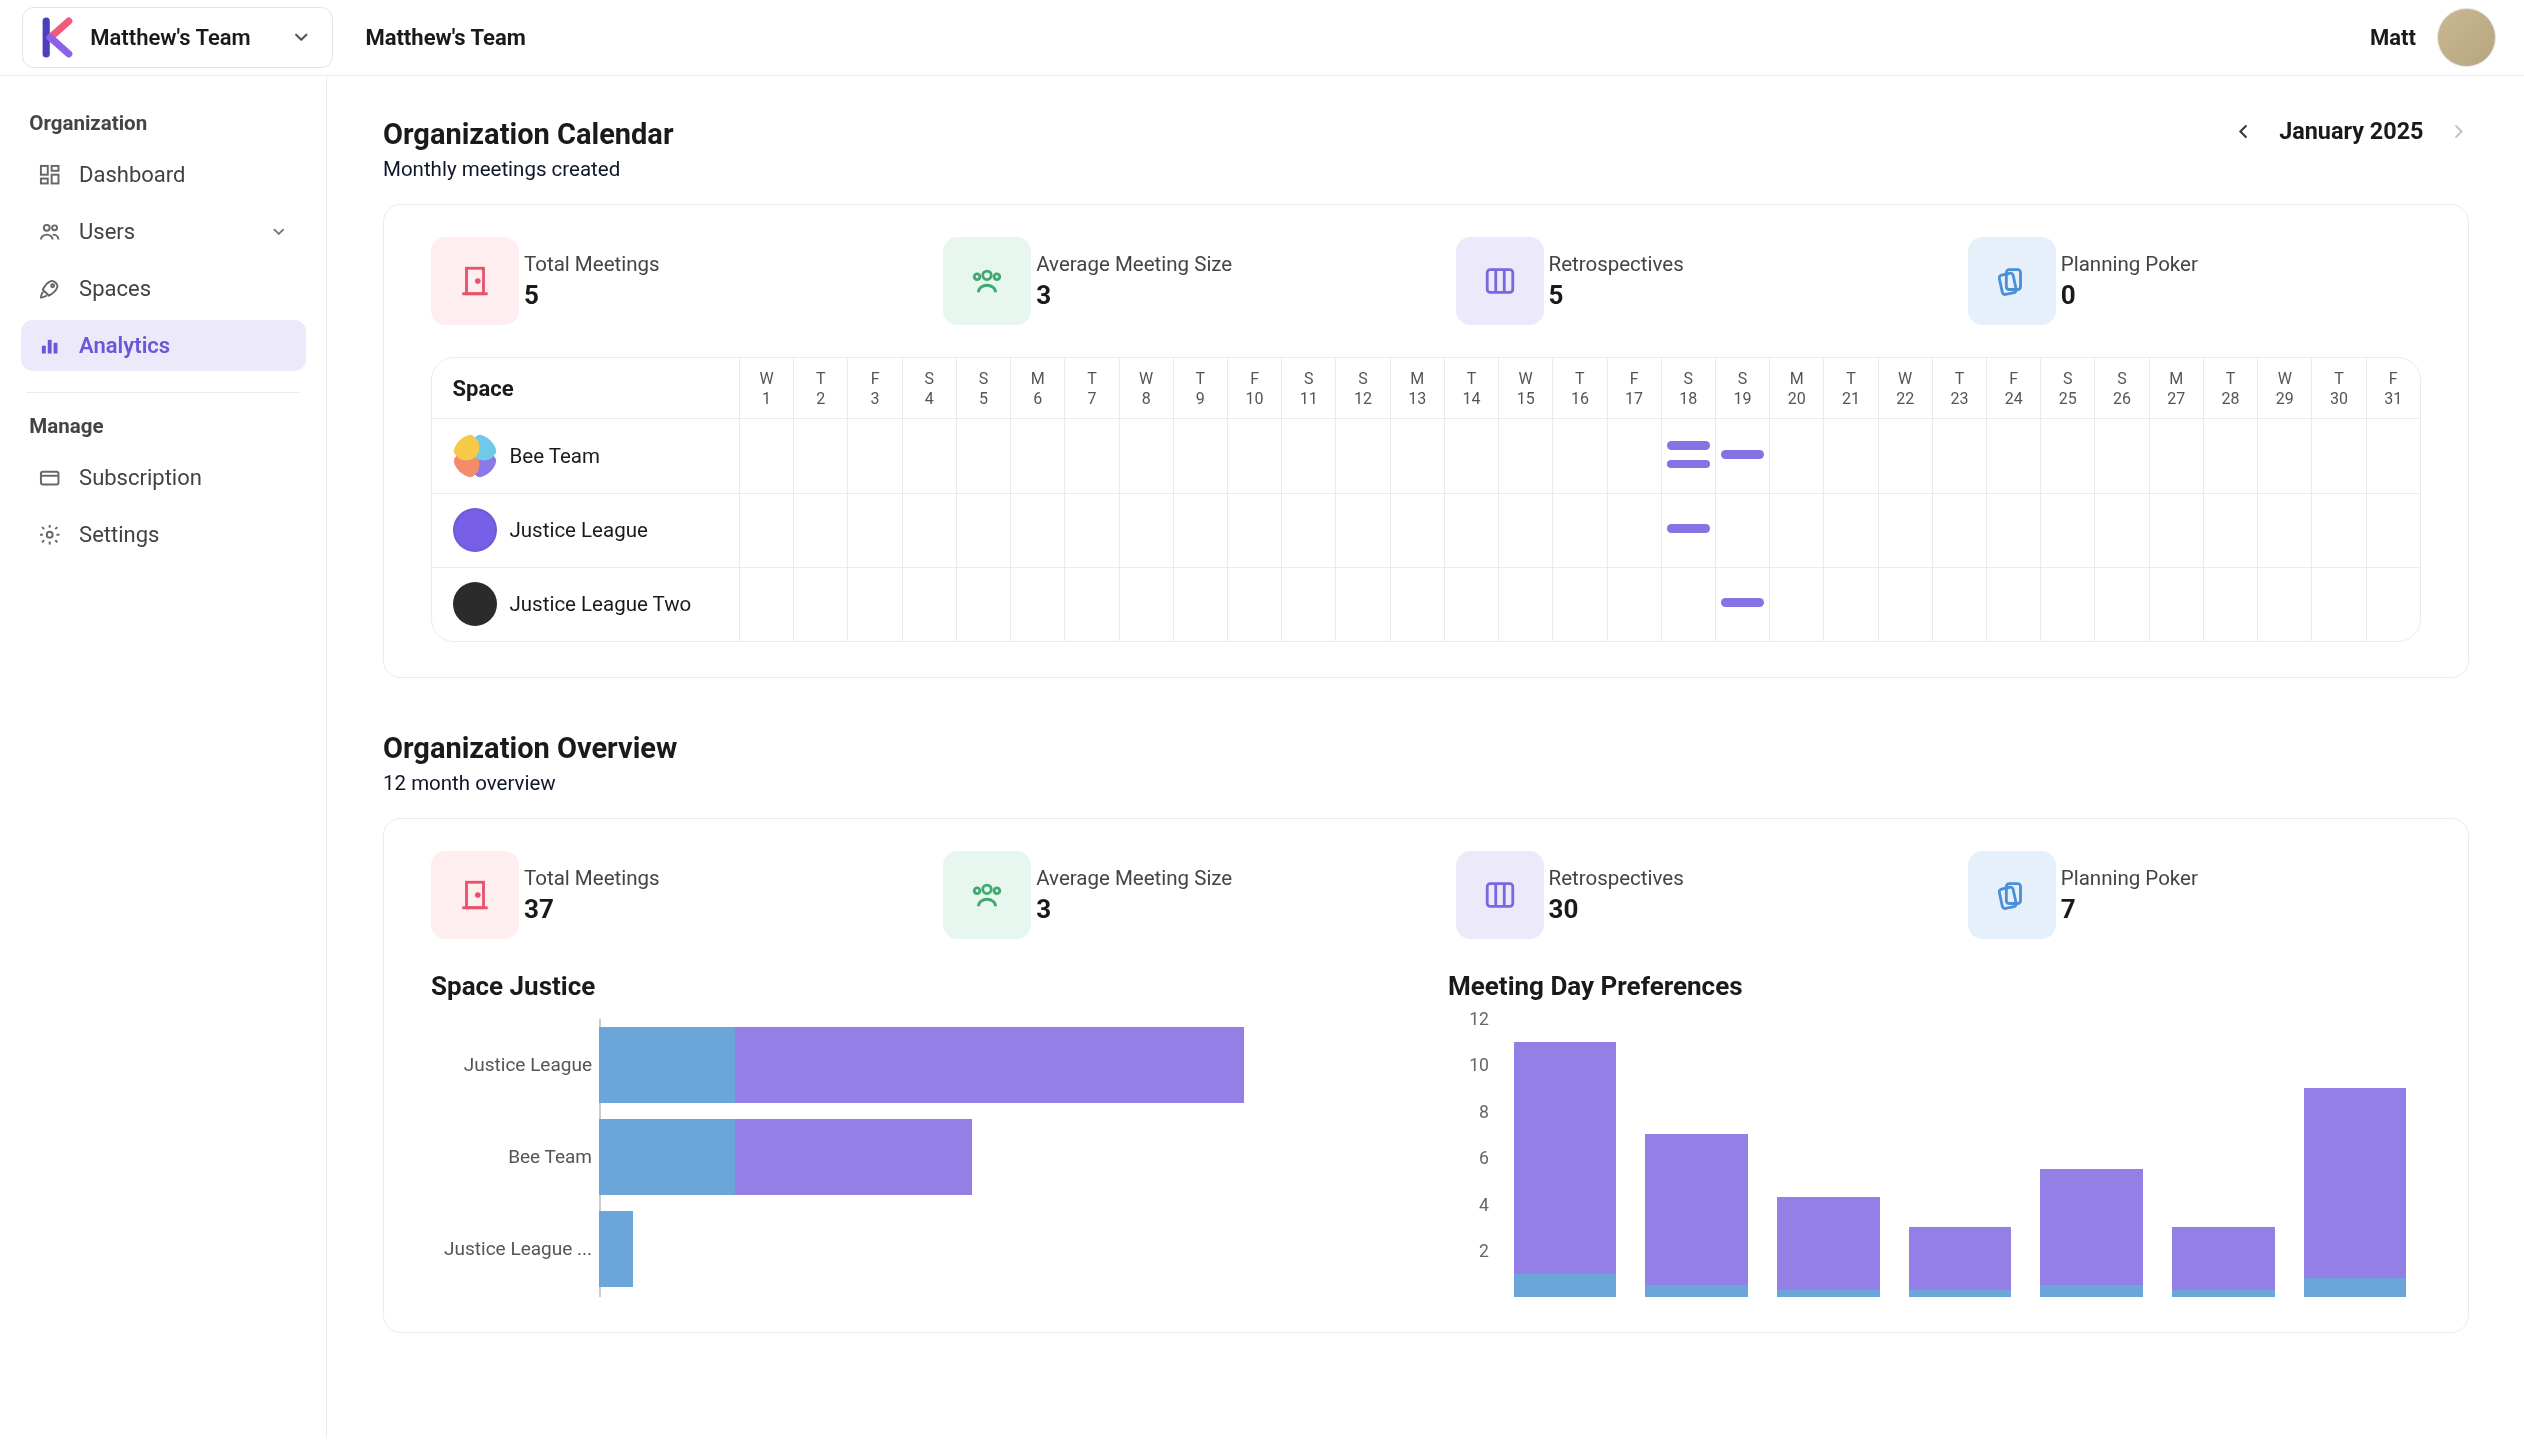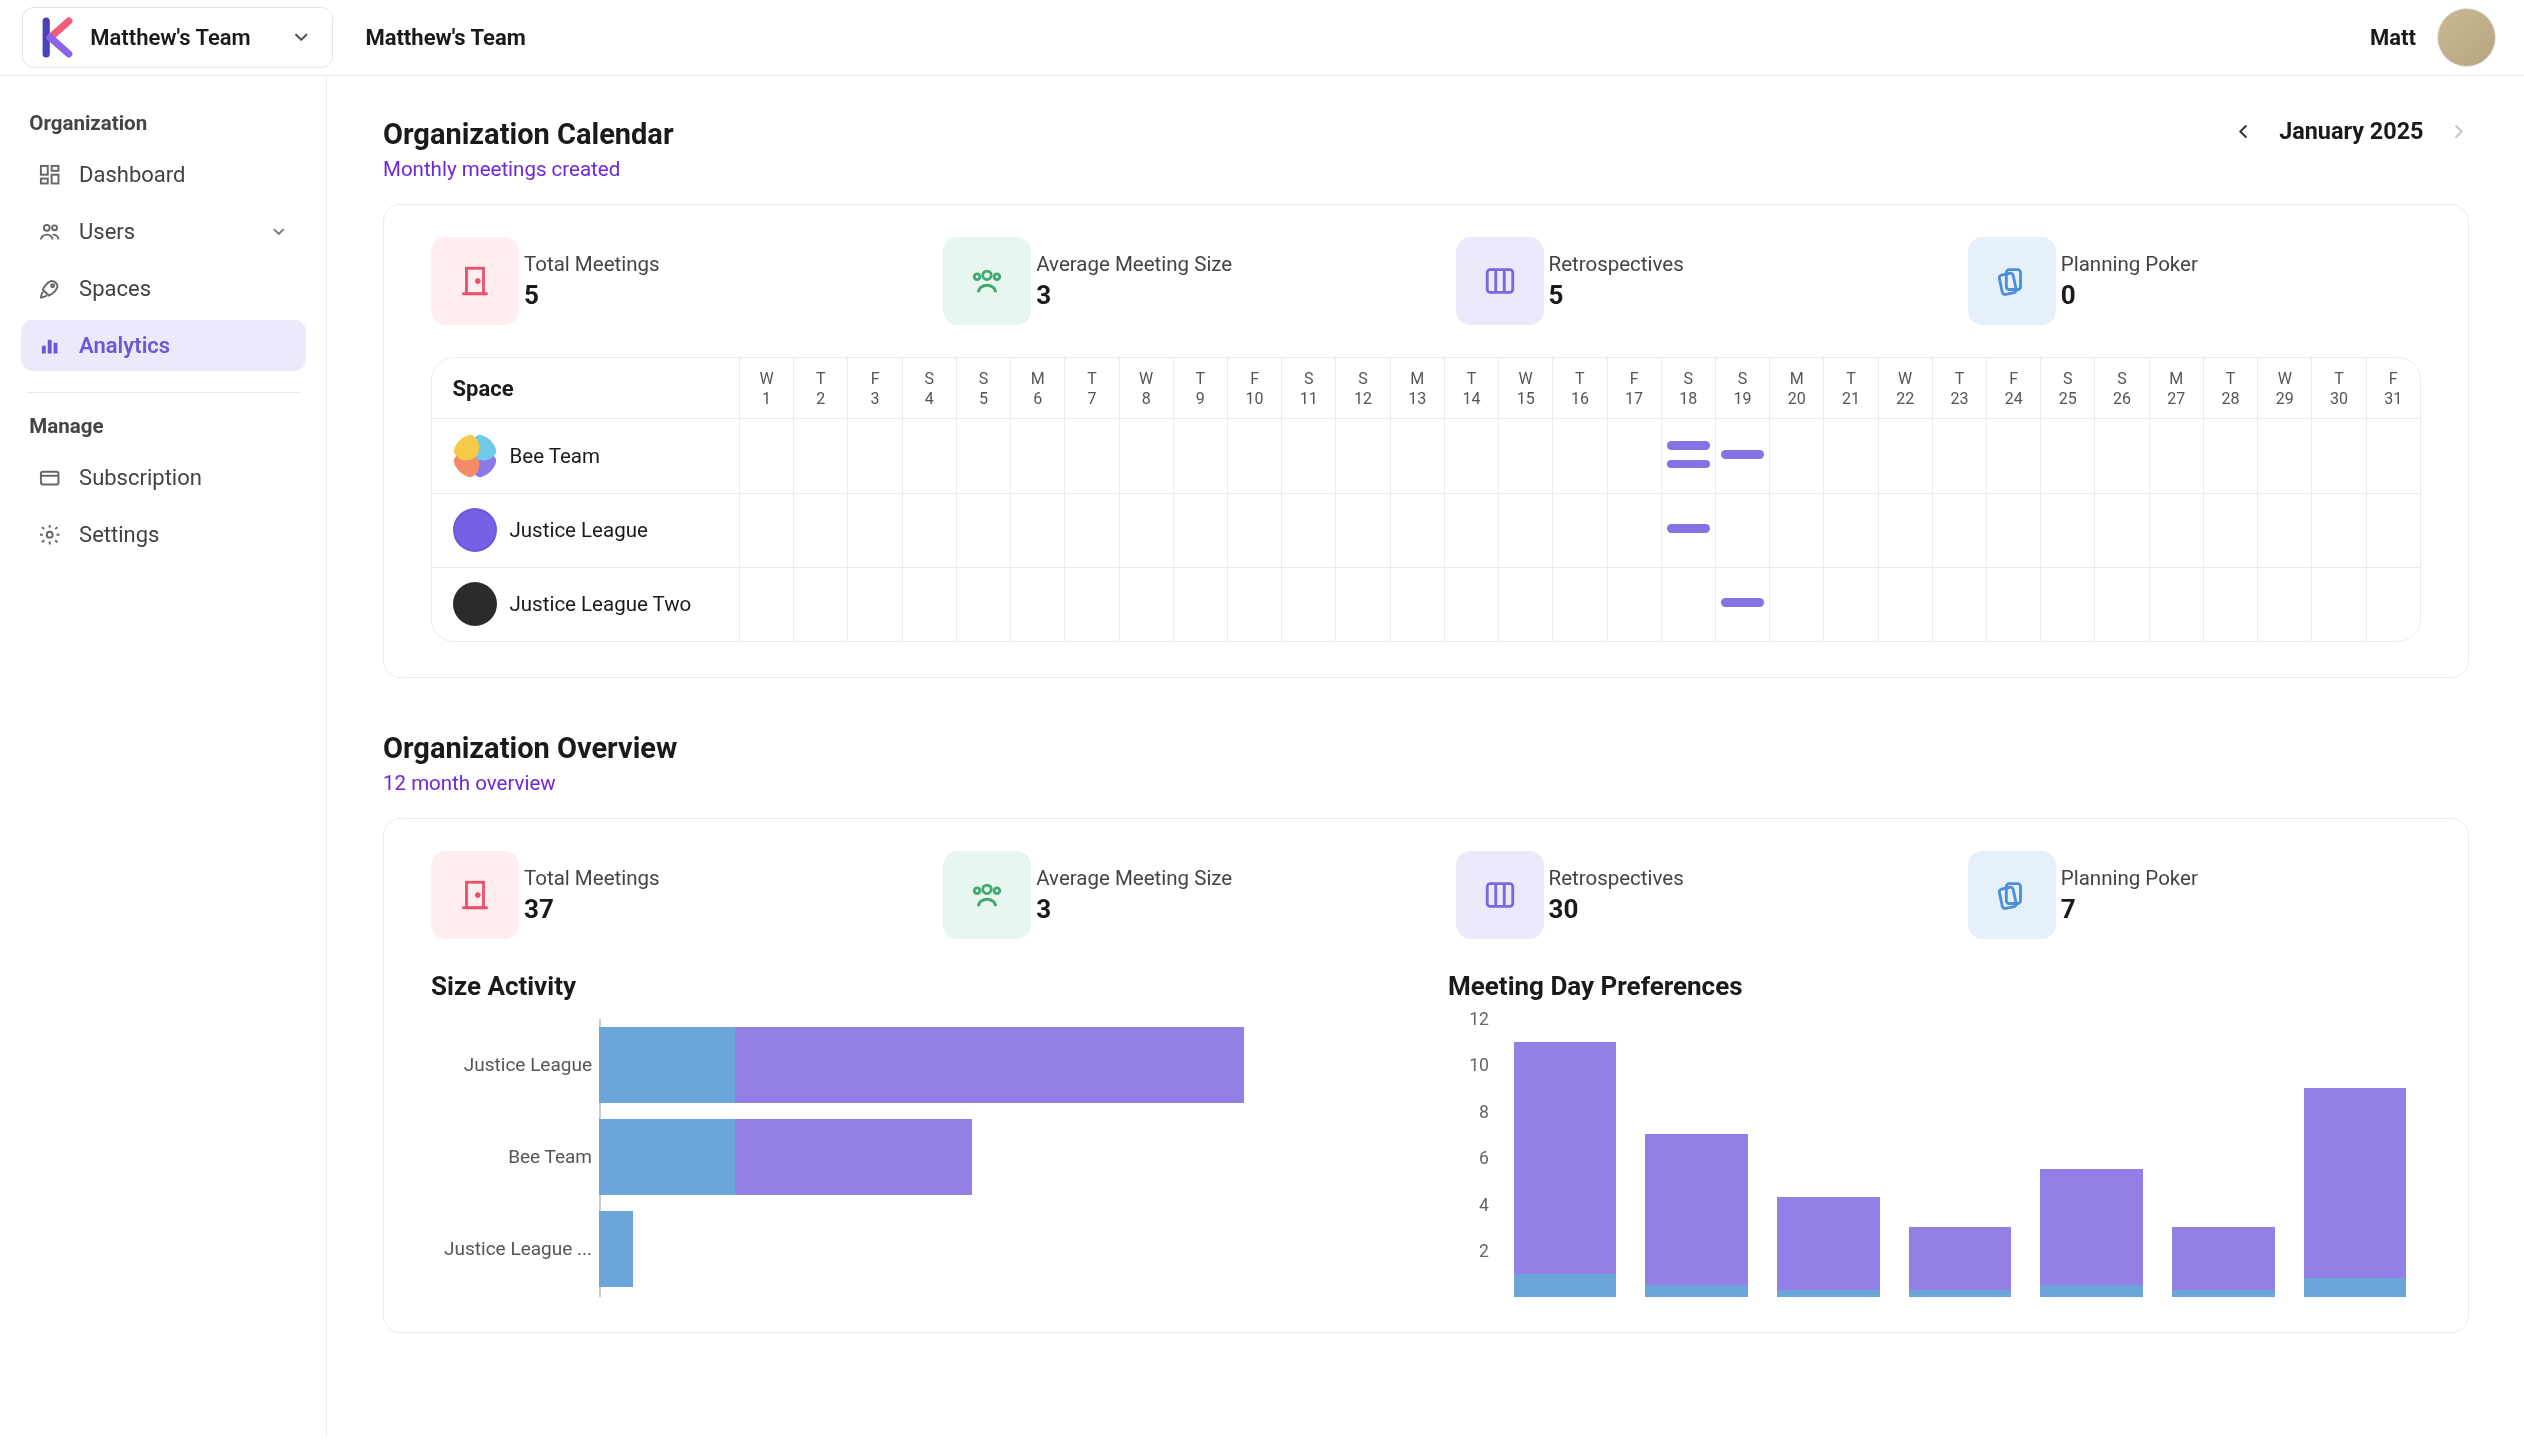"Monthly meetings created" .h-sub { color: #6d28d9 -> #0f172a }
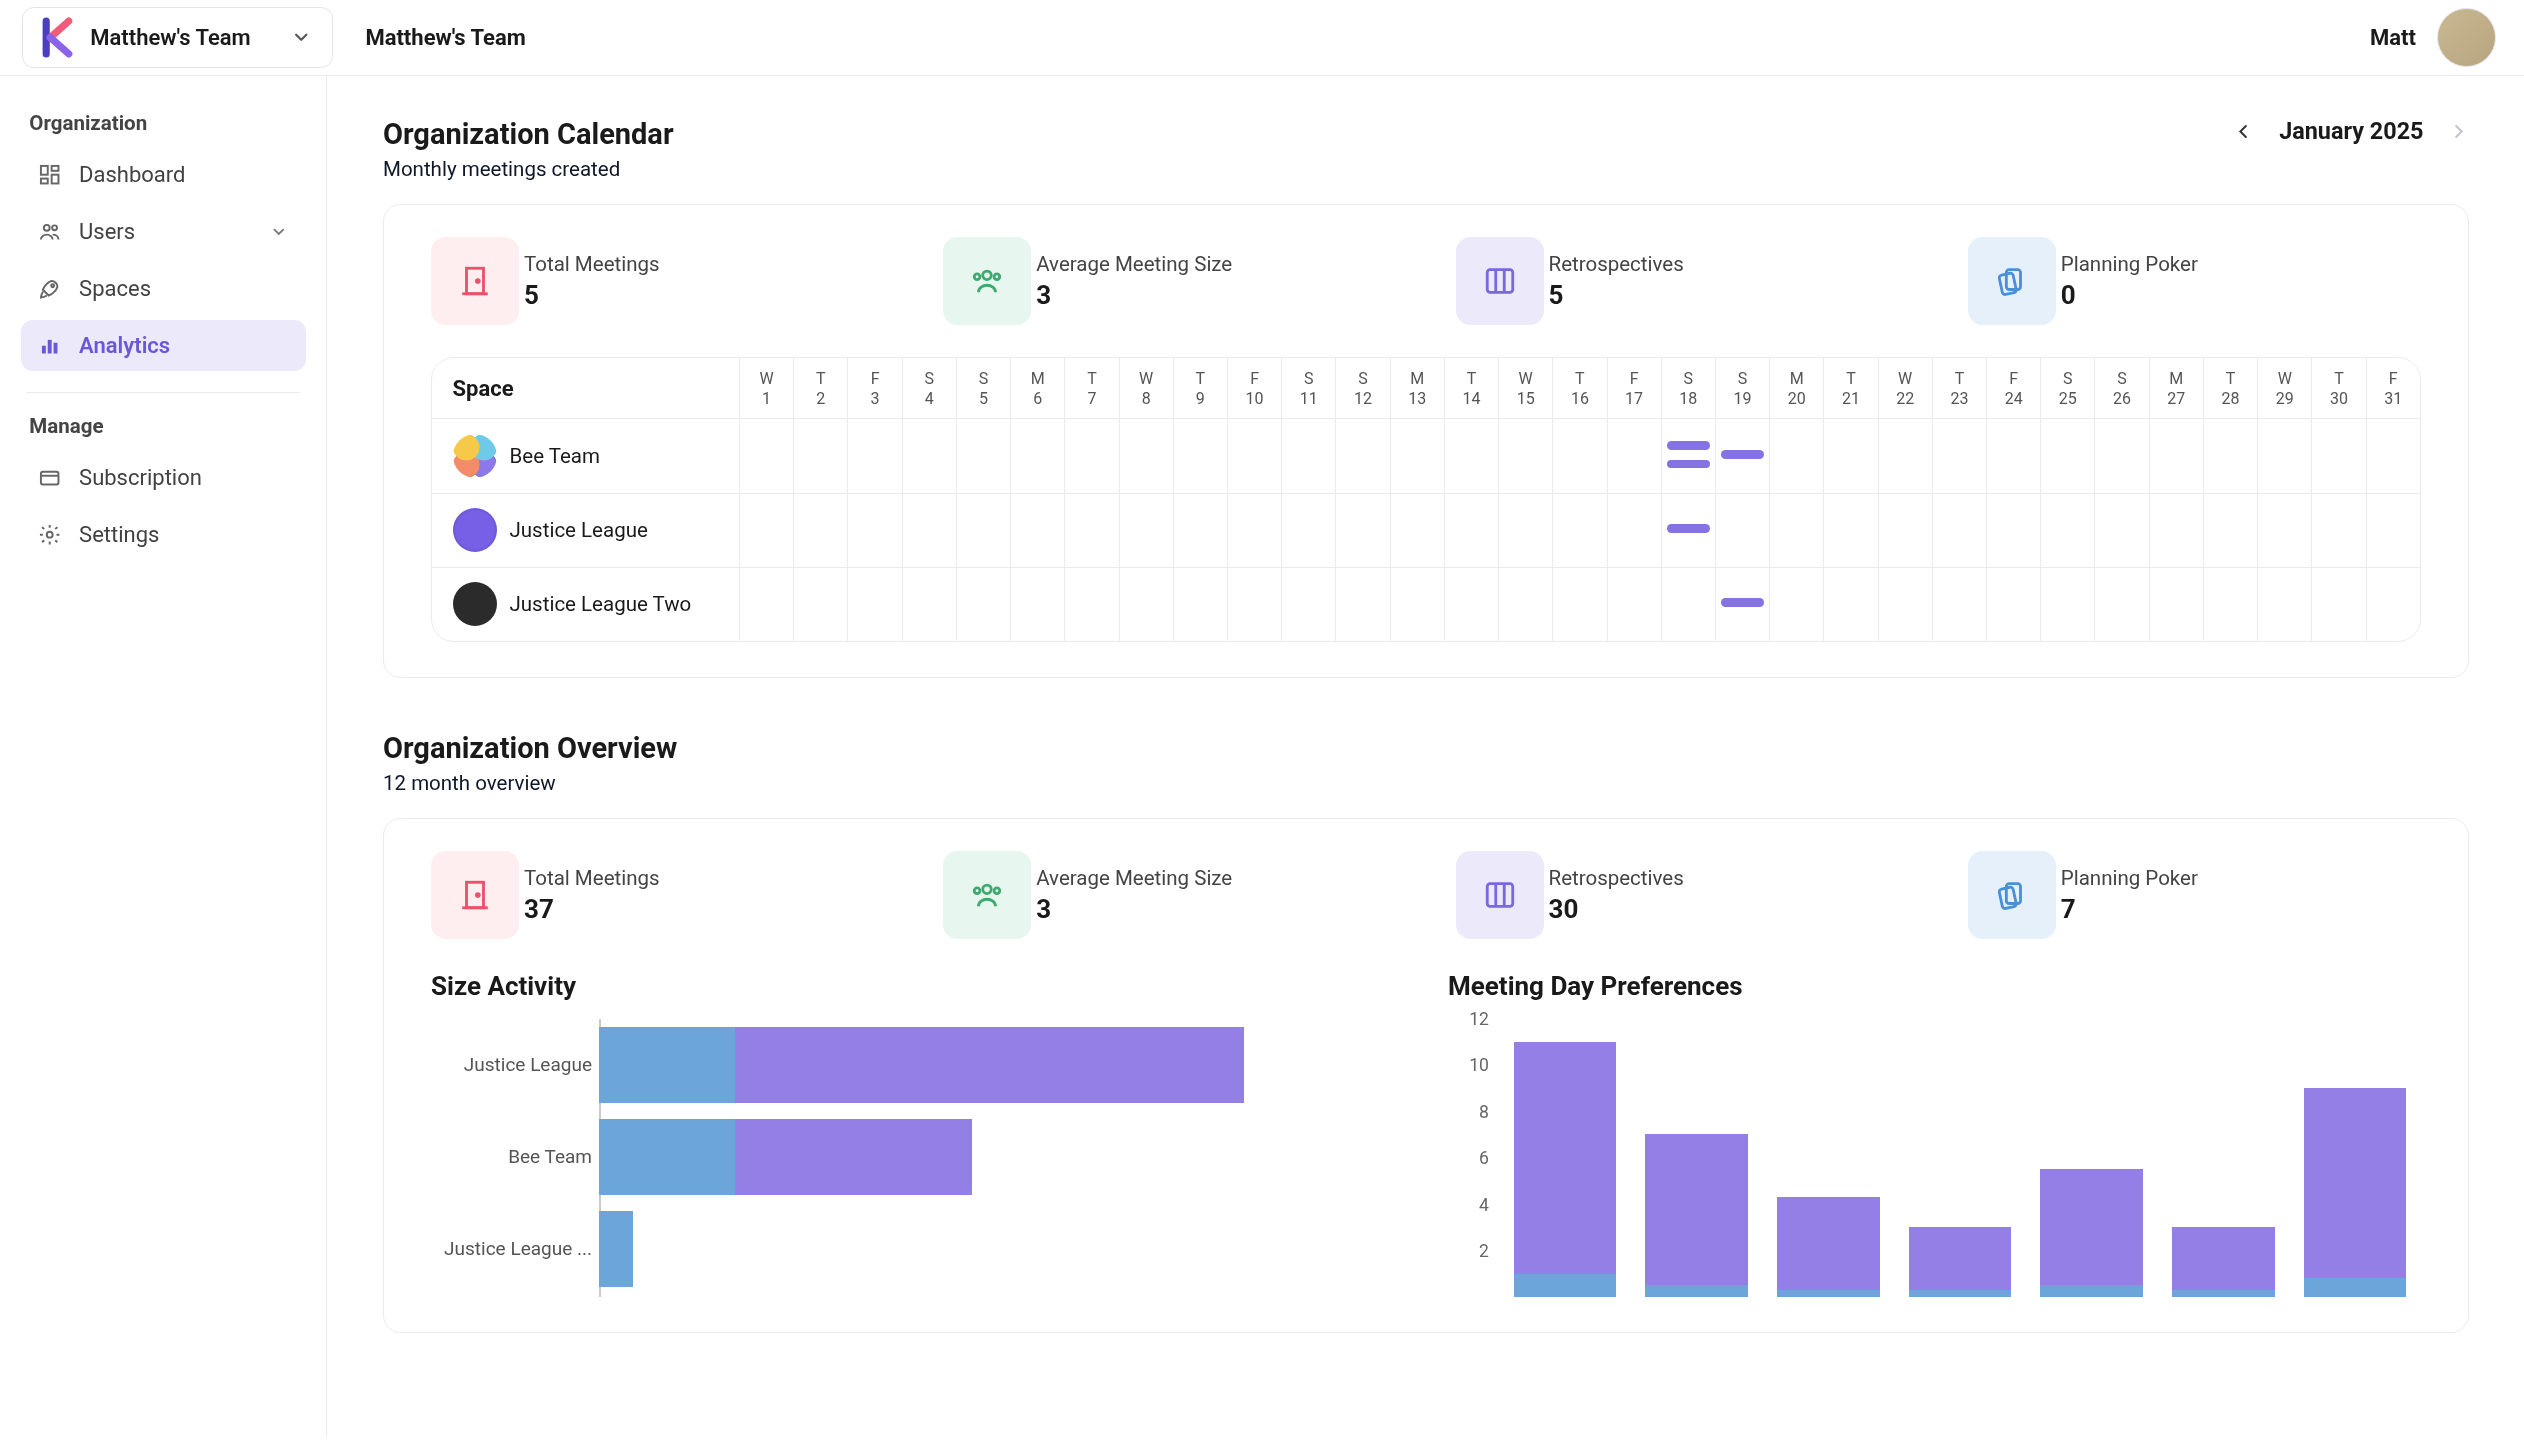"Size Activity" div.chart-title { text: Size Activity -> Space Justice }
